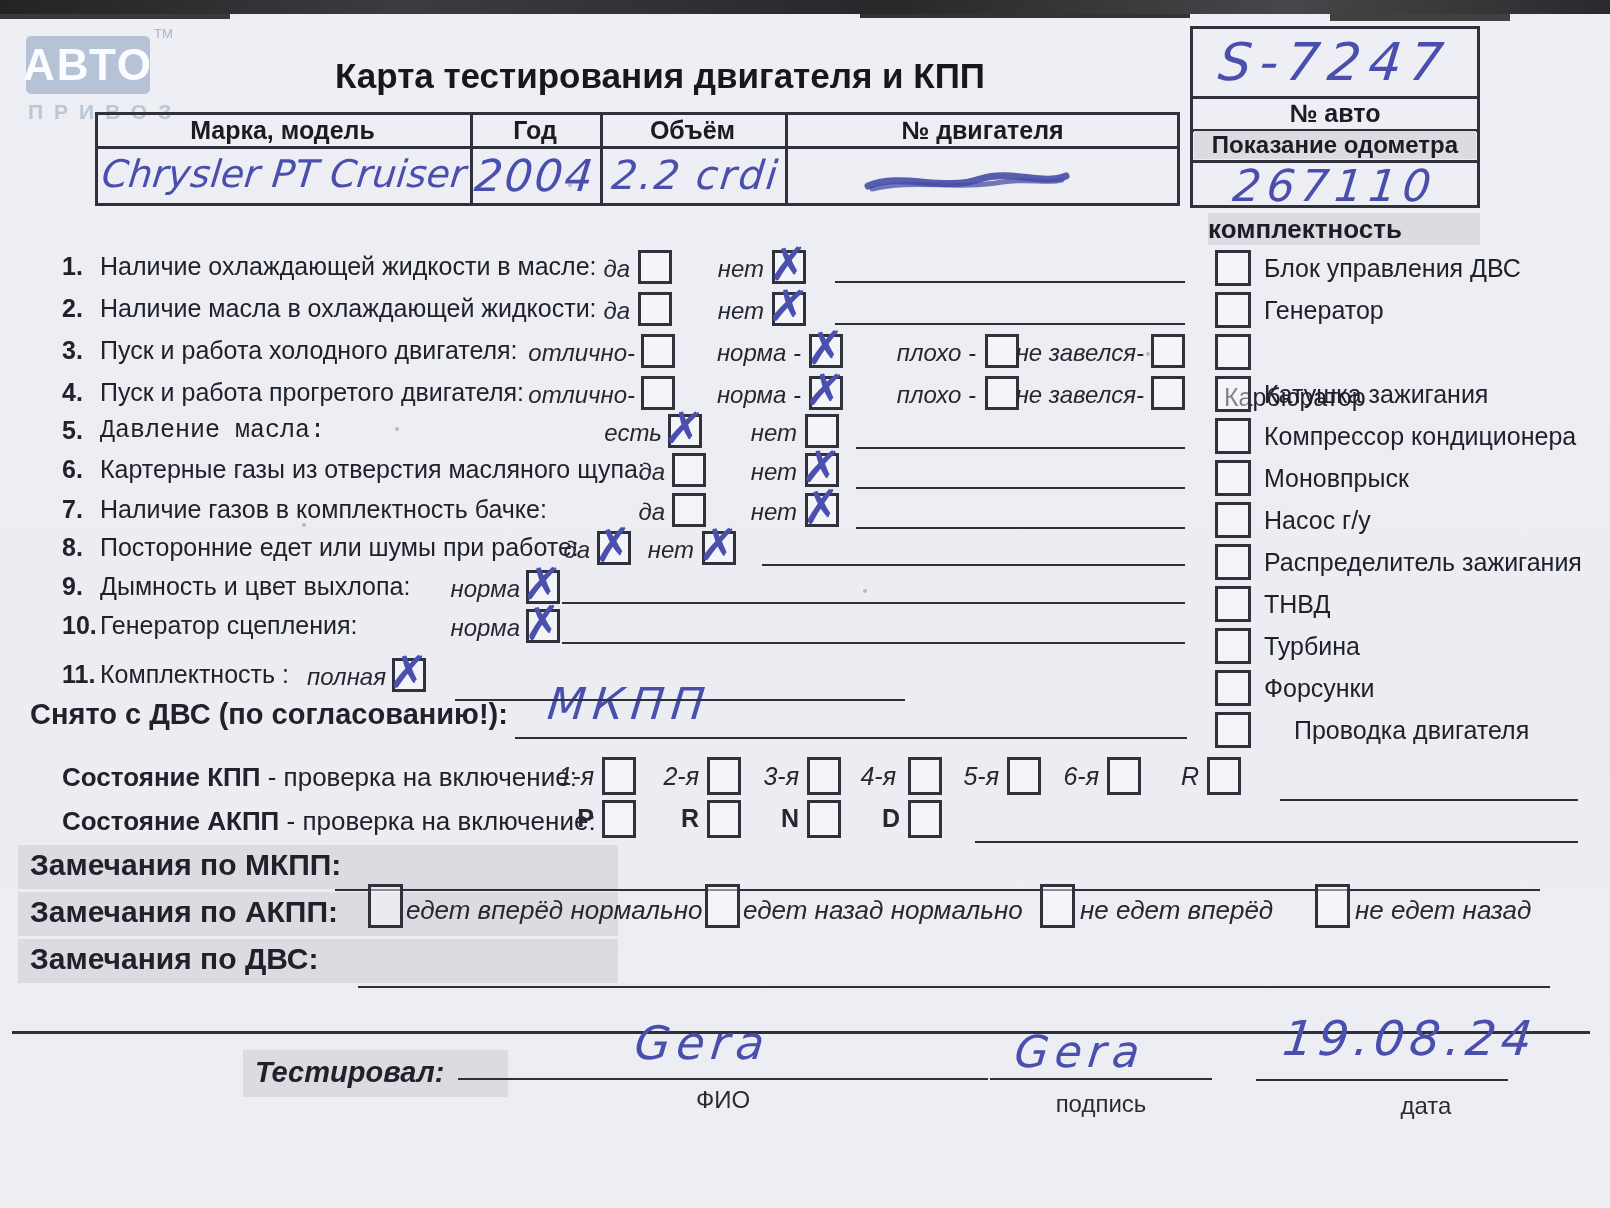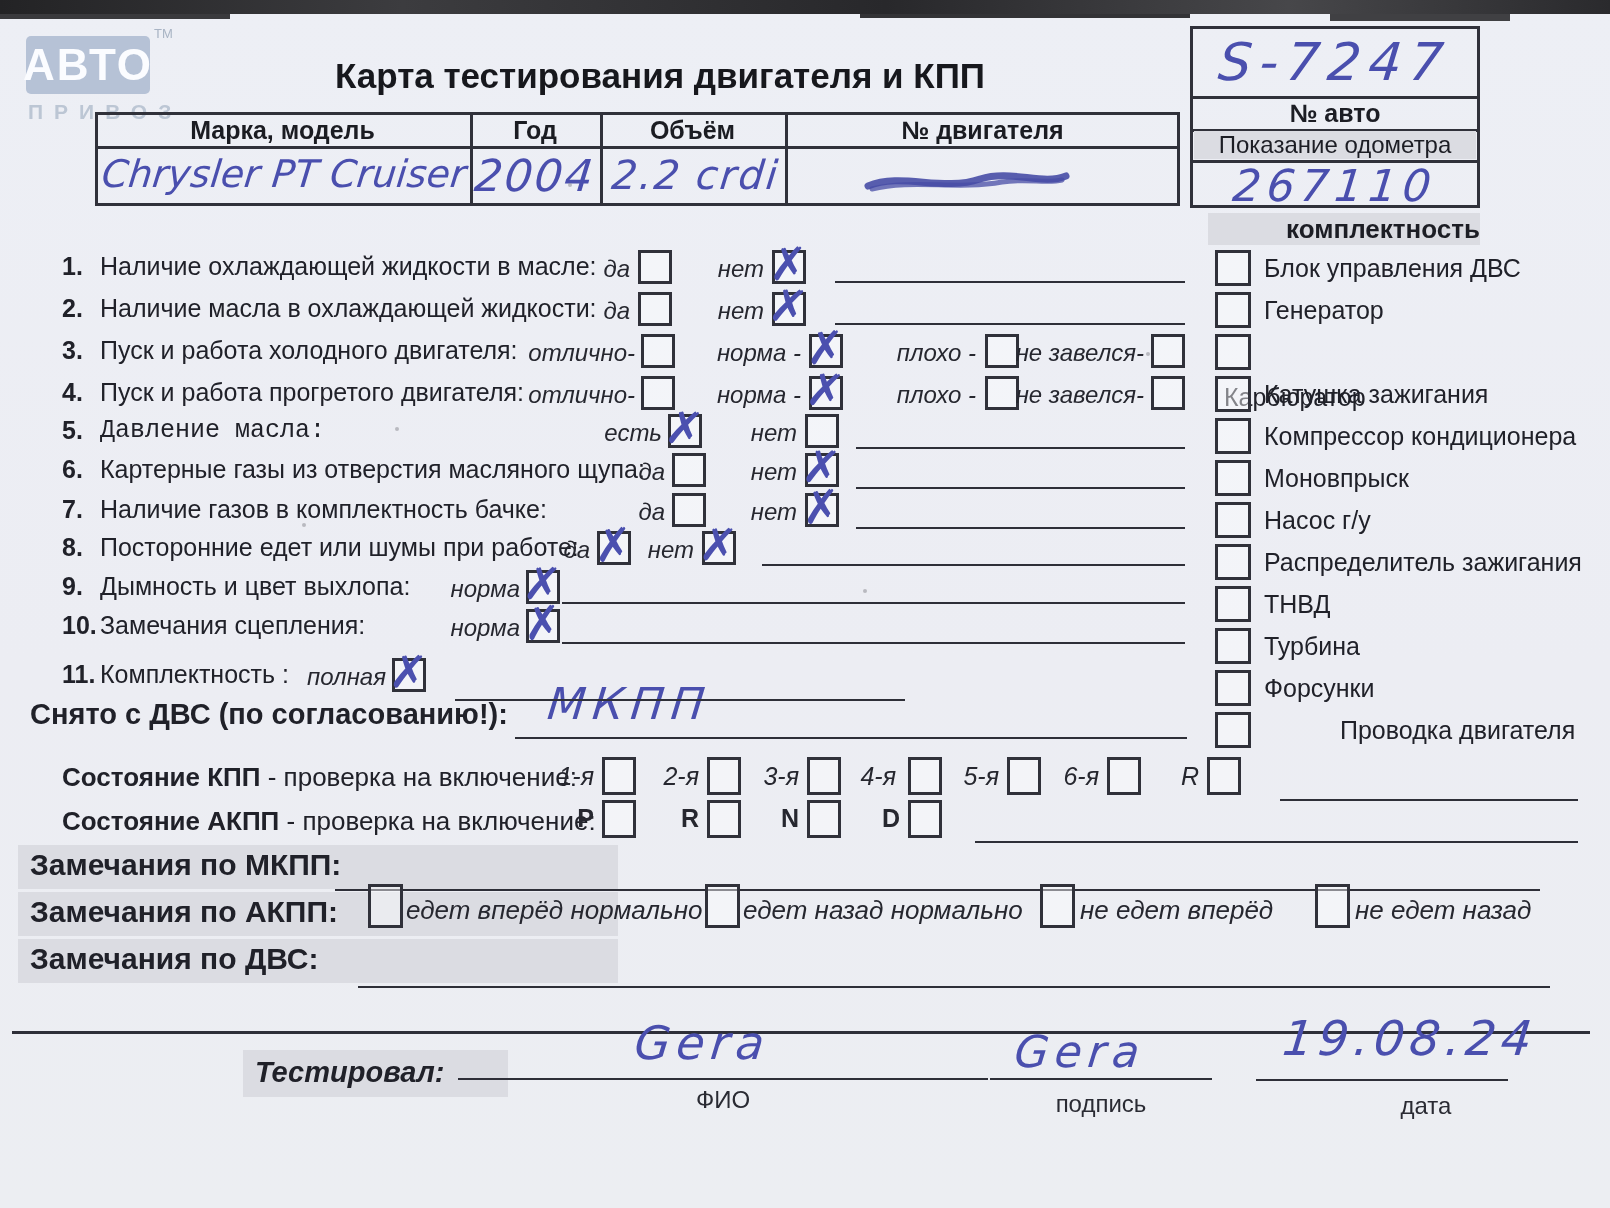"Показание одометра" div.abs { font-weight: normal -> bold }
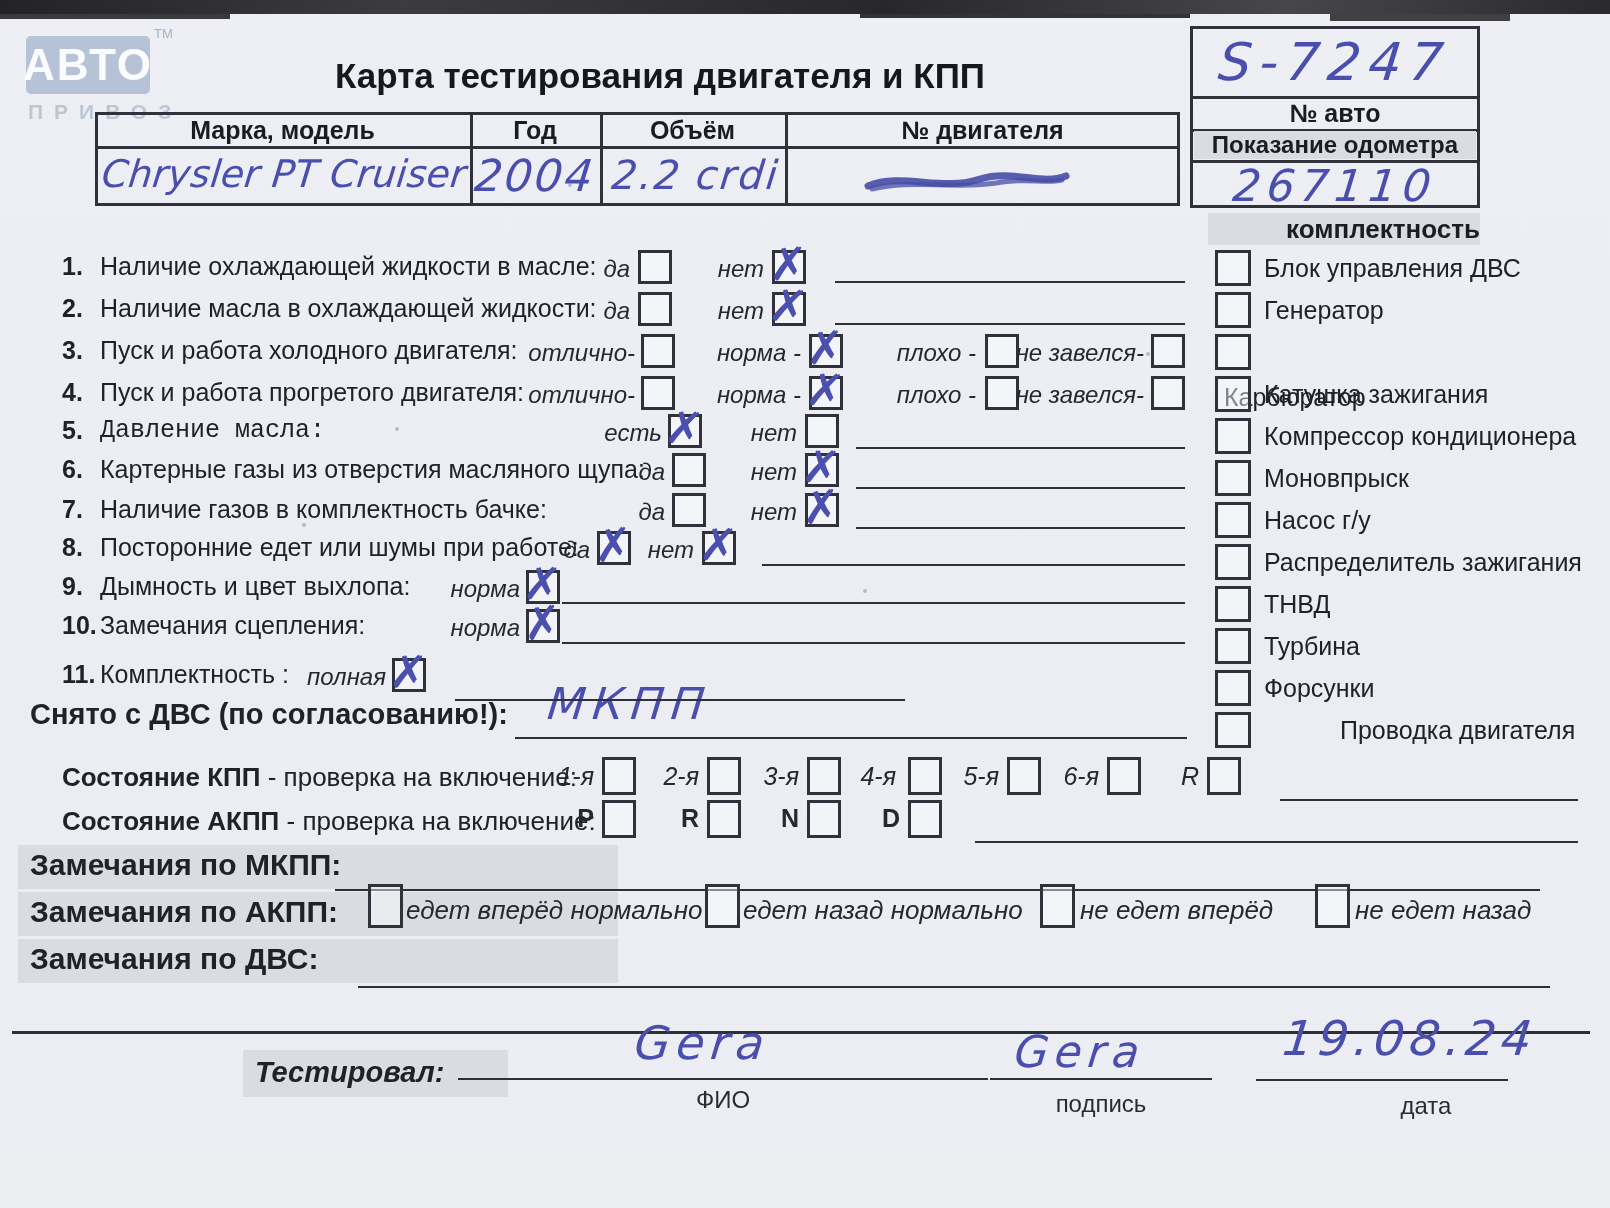"комплектность" div.abs { text-align: right -> left }
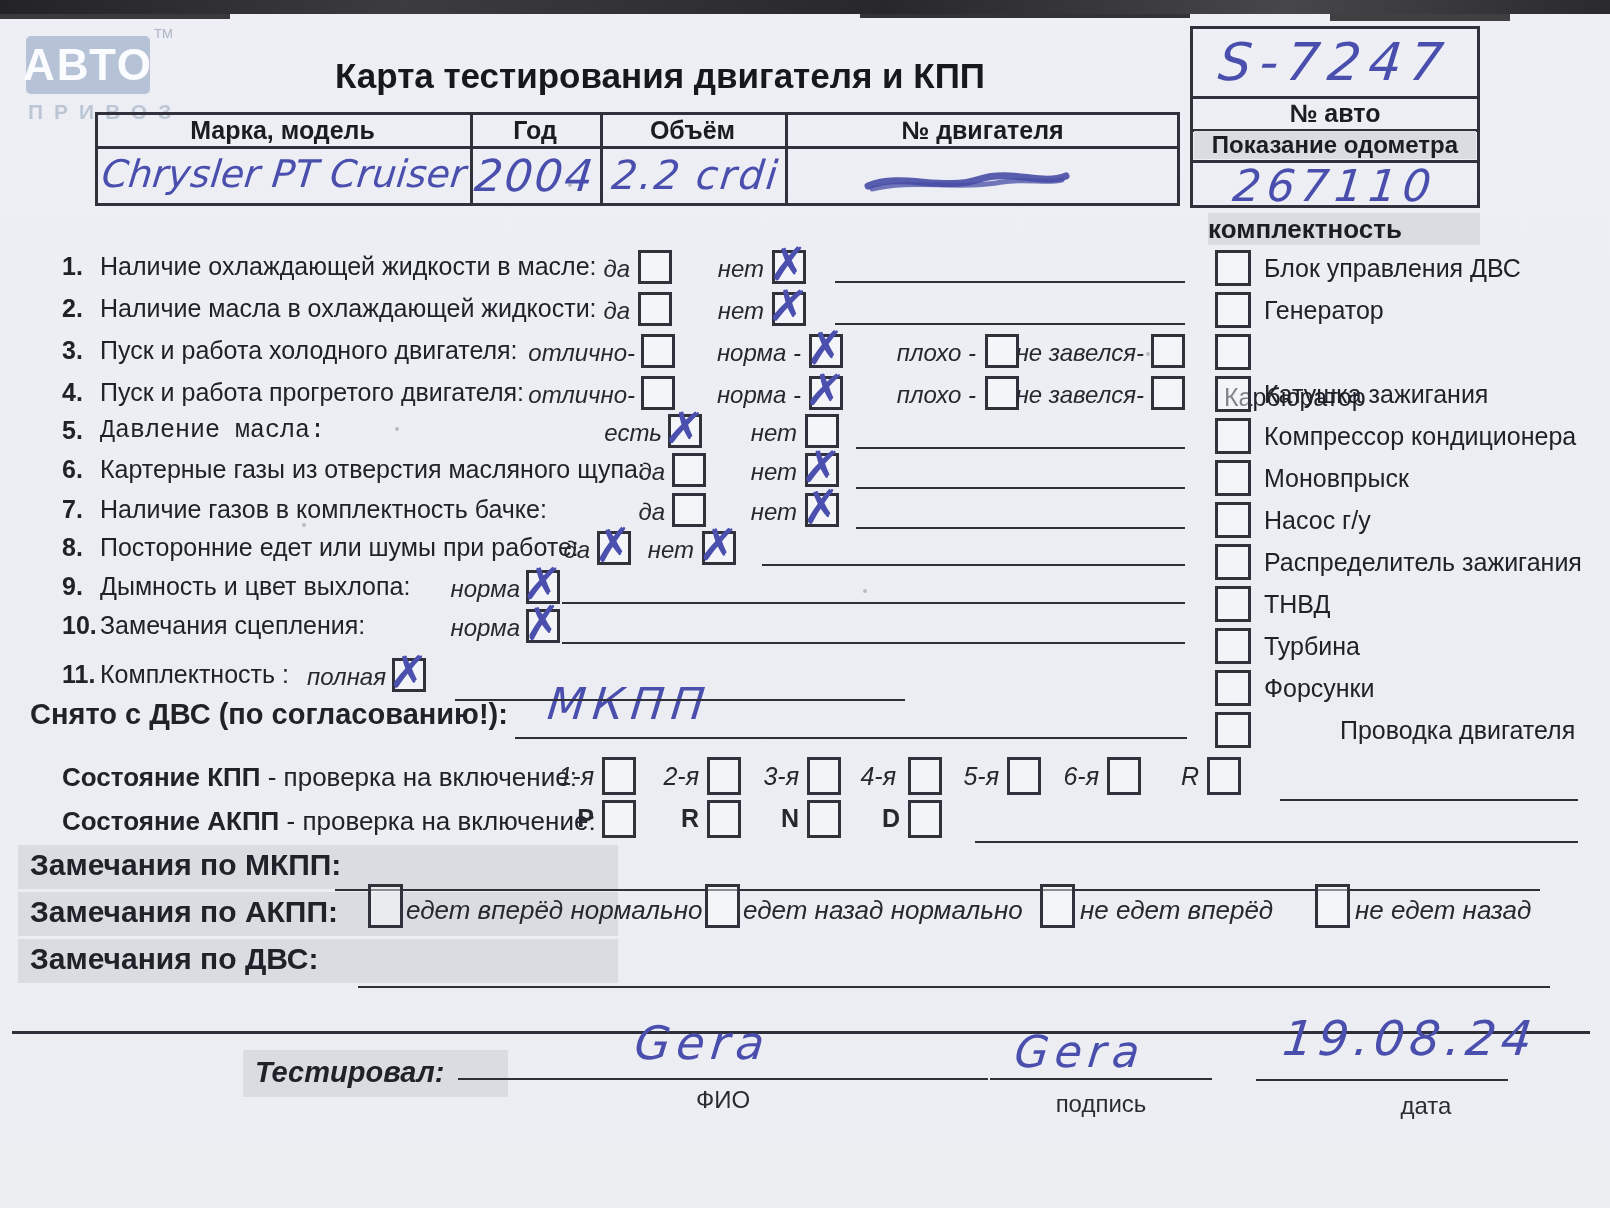"Замечания сцепления:" div.lbl { text: Замечания -> Генератор }
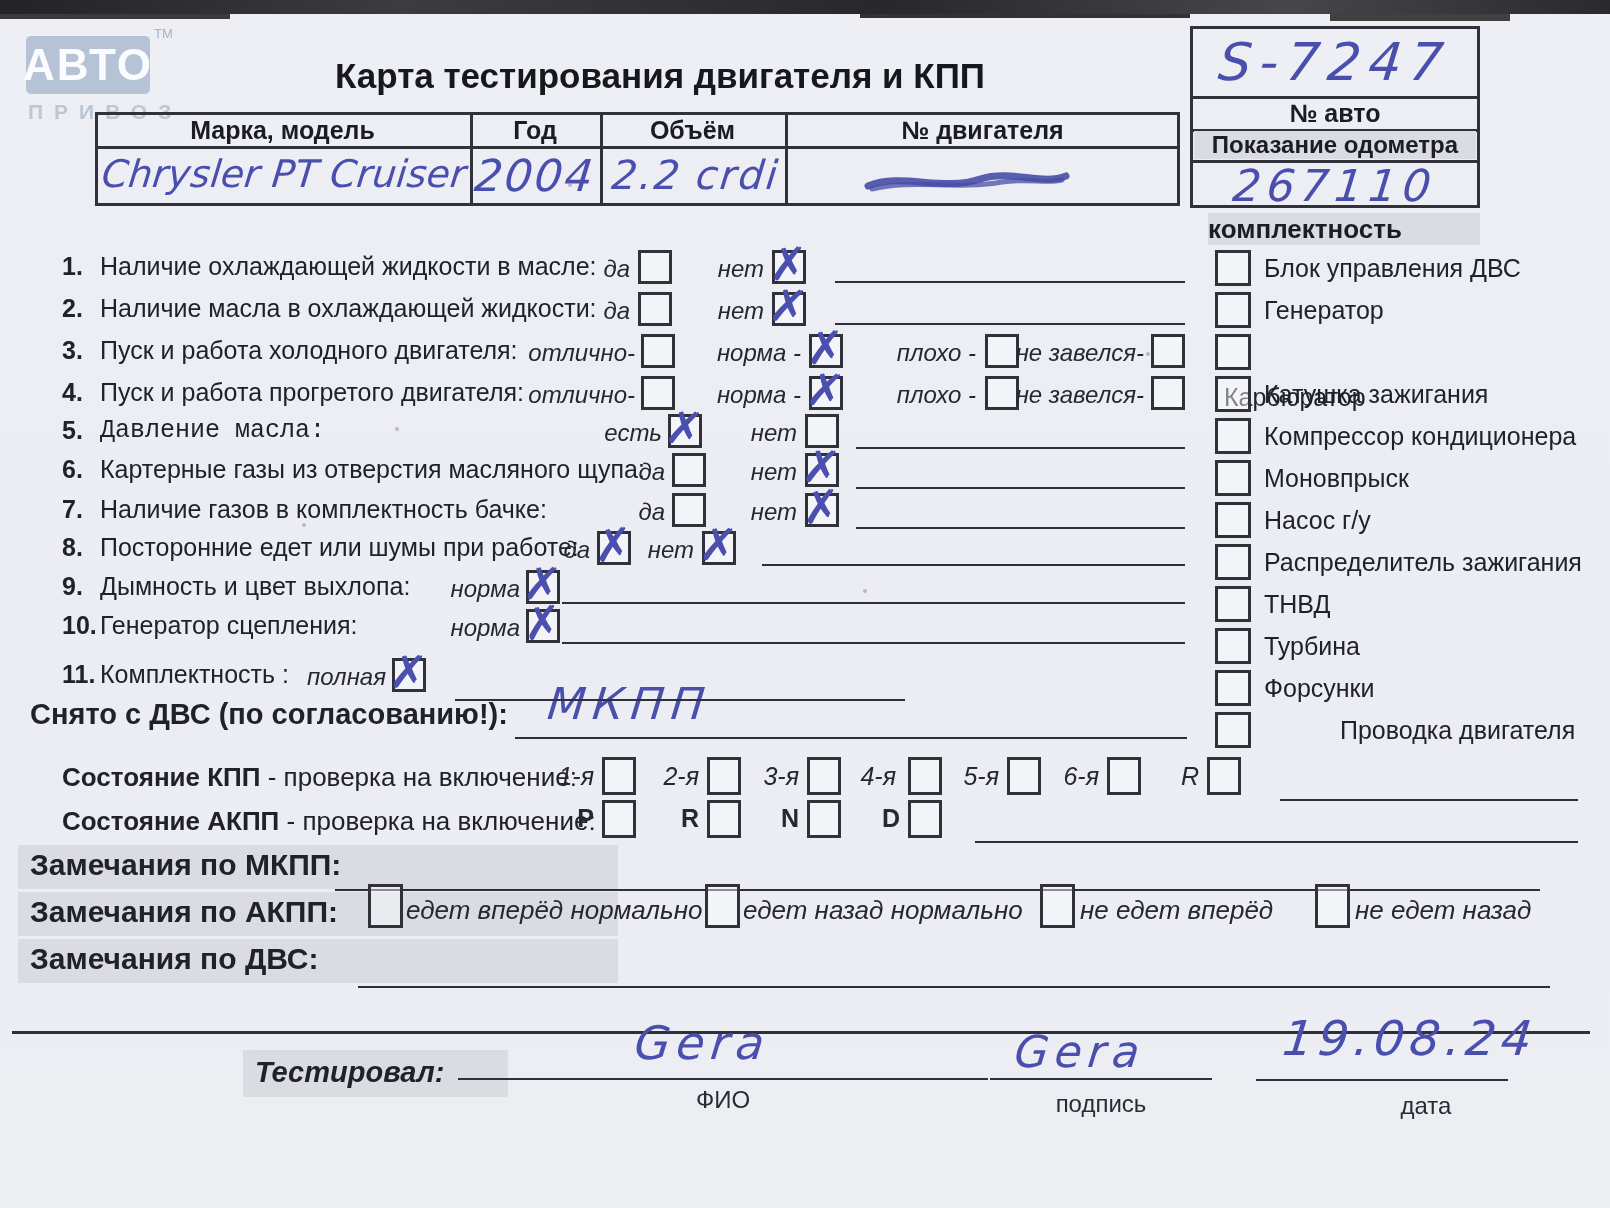"Проводка двигателя" div.lbl { left: 1340px -> 1294px }
